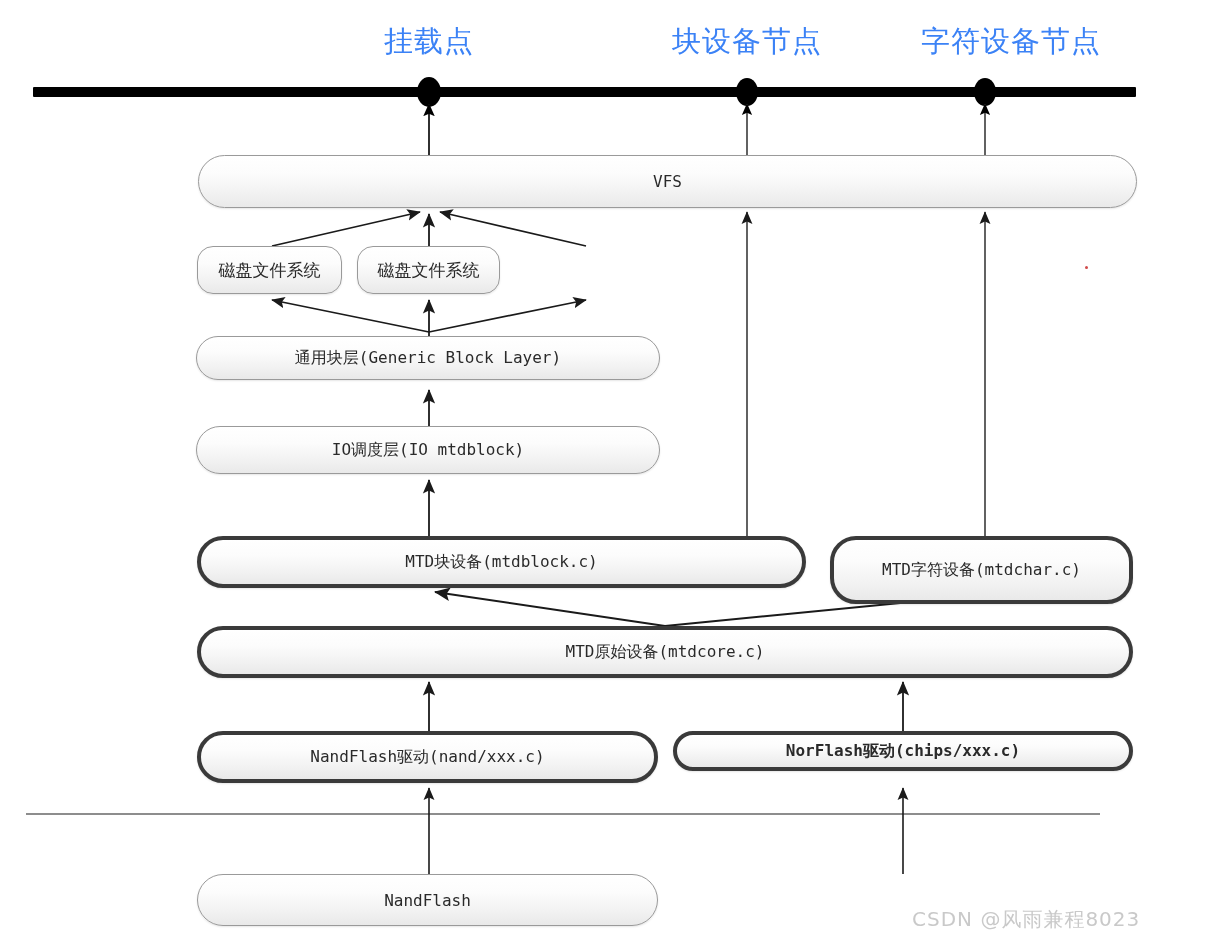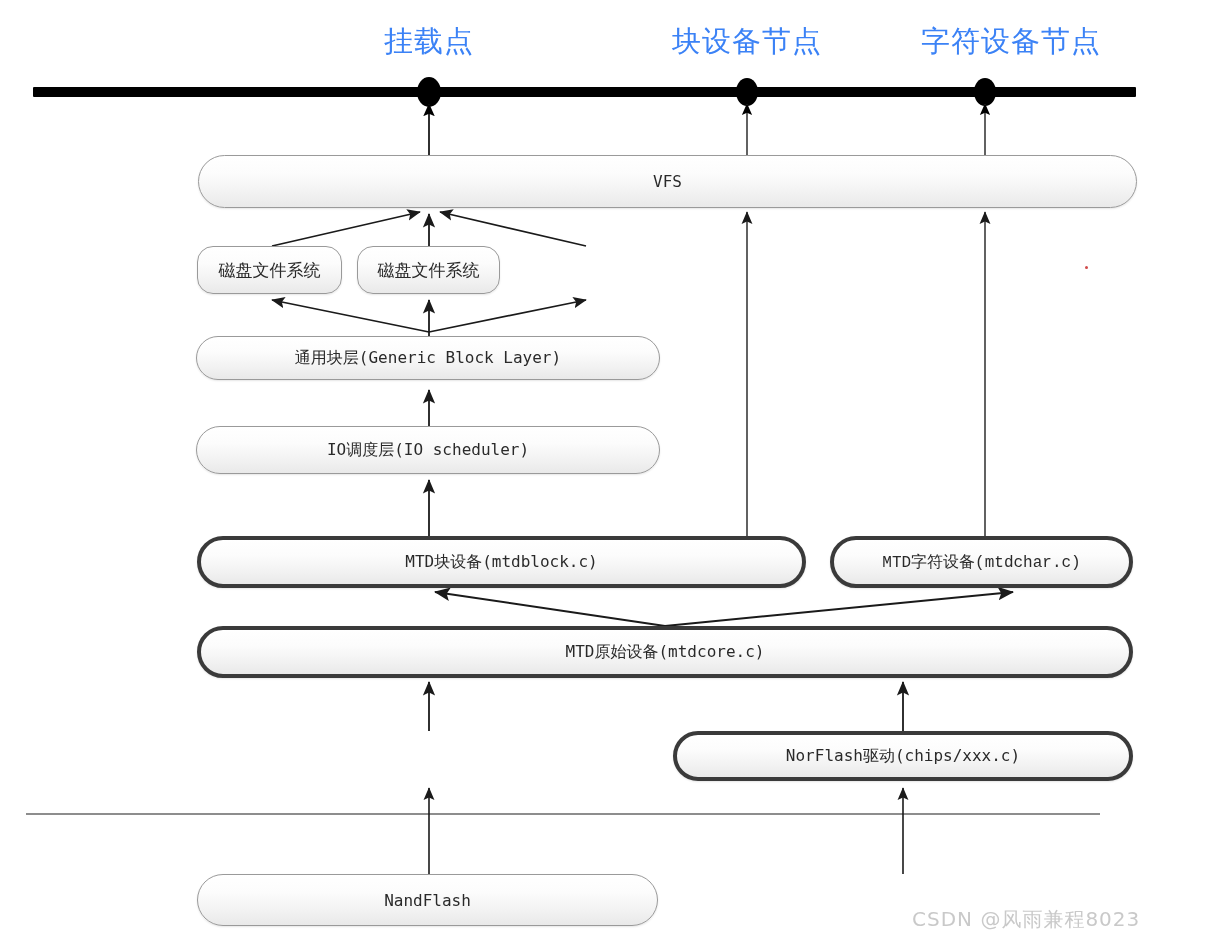"IO调度层(IO scheduler)" span { text: scheduler -> mtdblock }
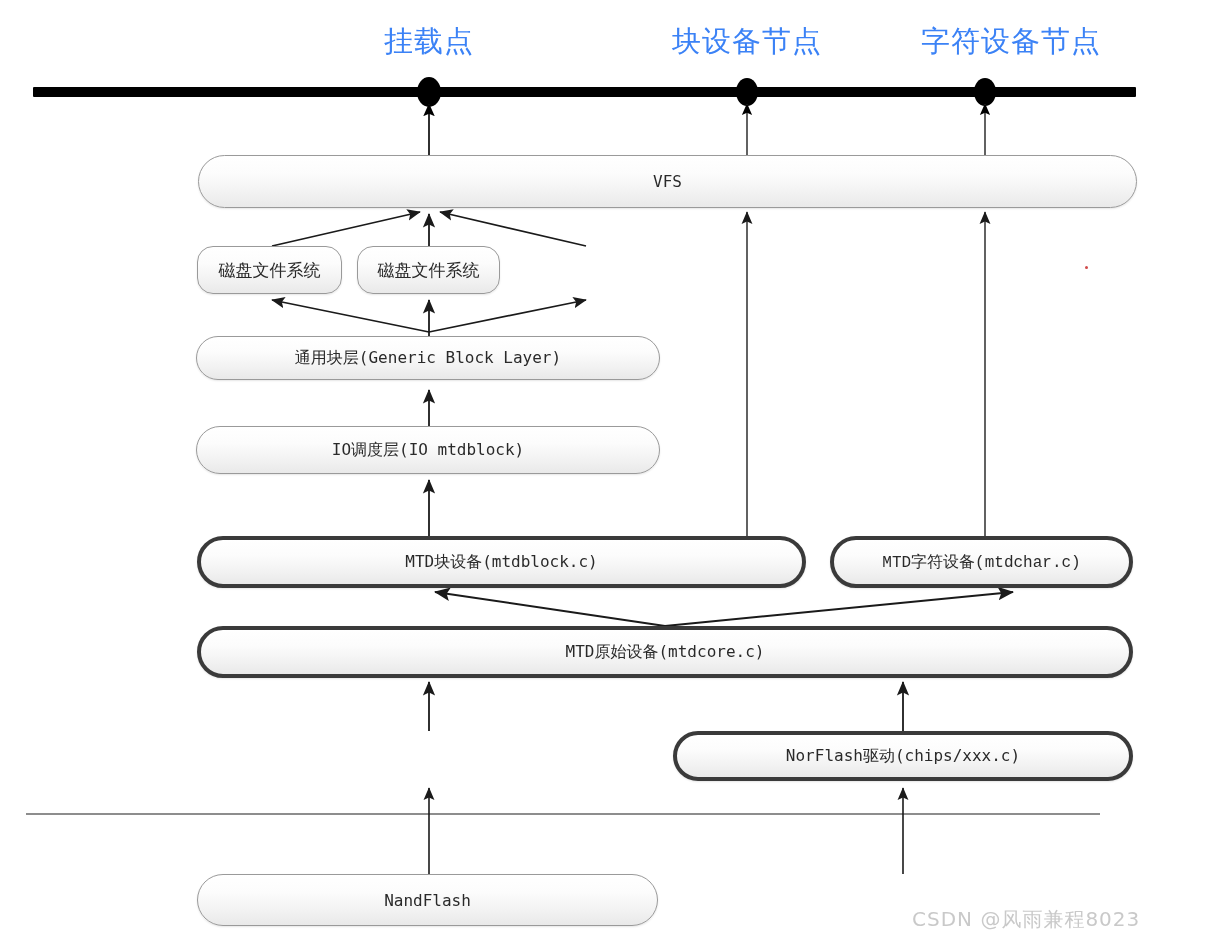"MTD字符设备(mtdchar.c)" div.node-box { font-family: Liberation Mono, monospace -> none; height: 52px -> 68px }
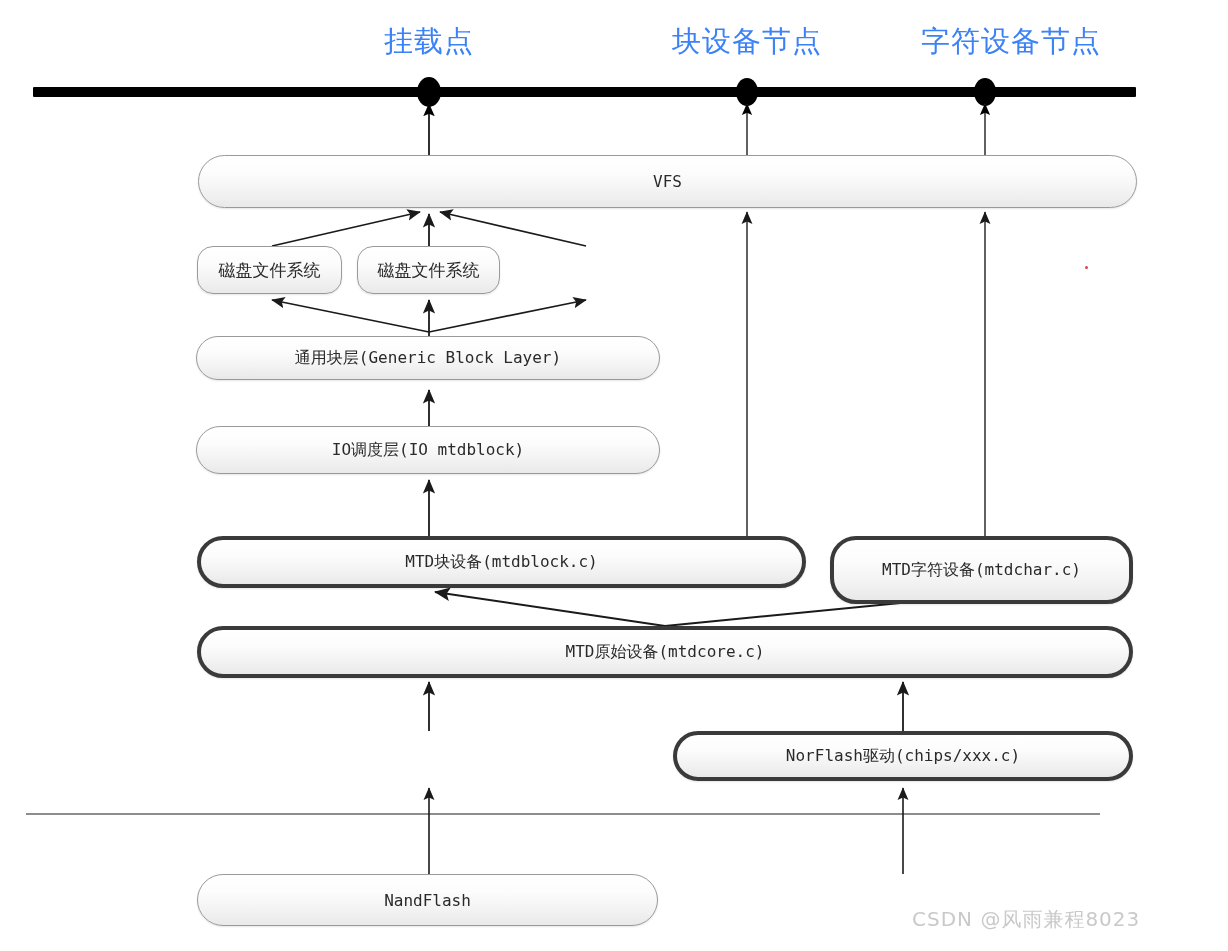"NandFlash驱动(nand/xxx.c)" div.node-box { html: none -> <div> <span>NandFlash驱动(nand/xxx.c)</span> </div> }
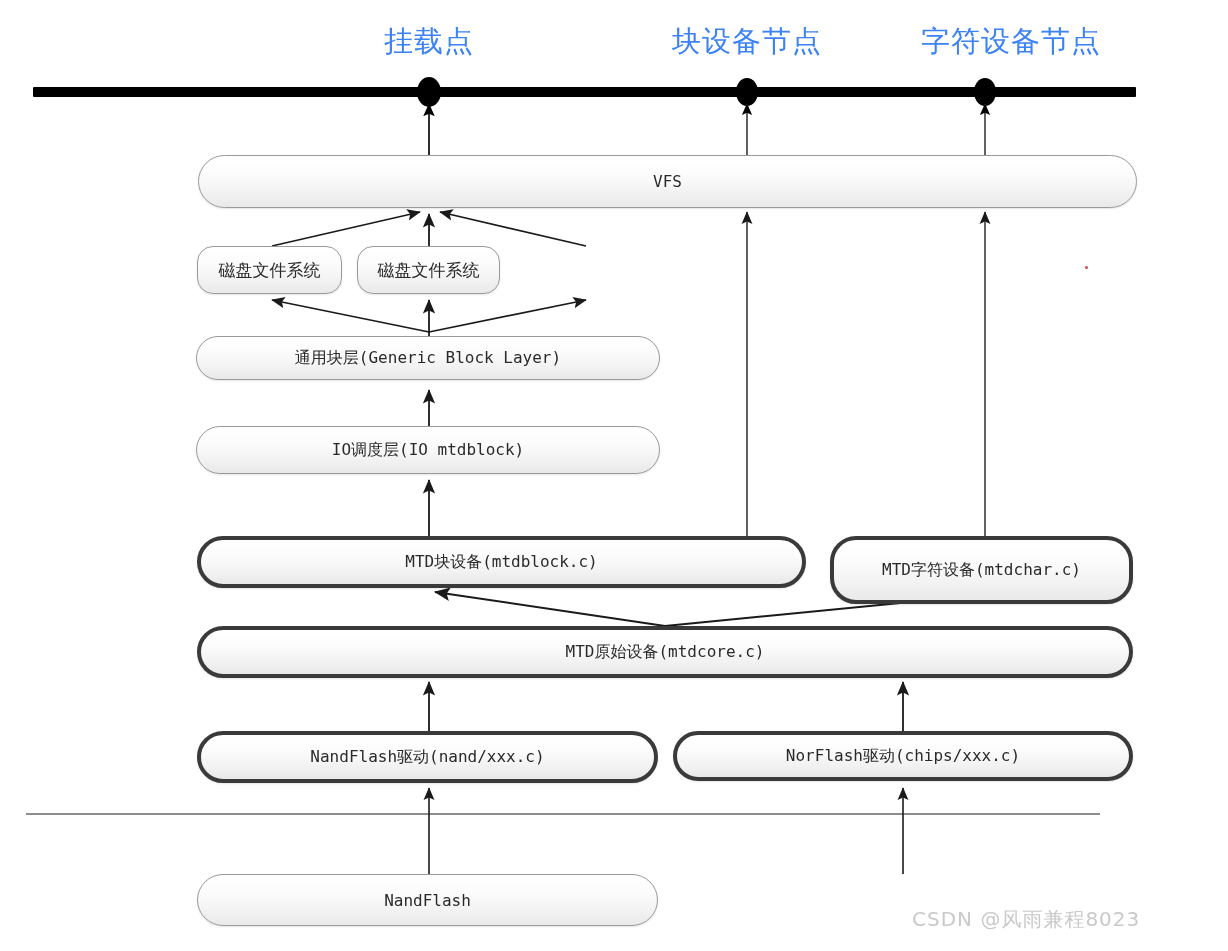"NorFlash驱动(chips/xxx.c)" div.node-box { font-weight: none -> bold; height: 50px -> 40px }
